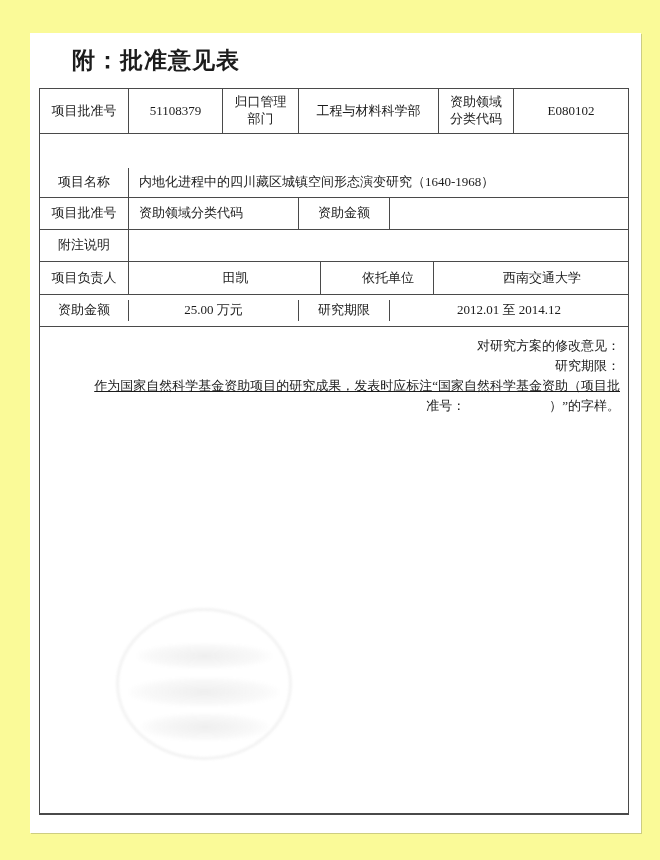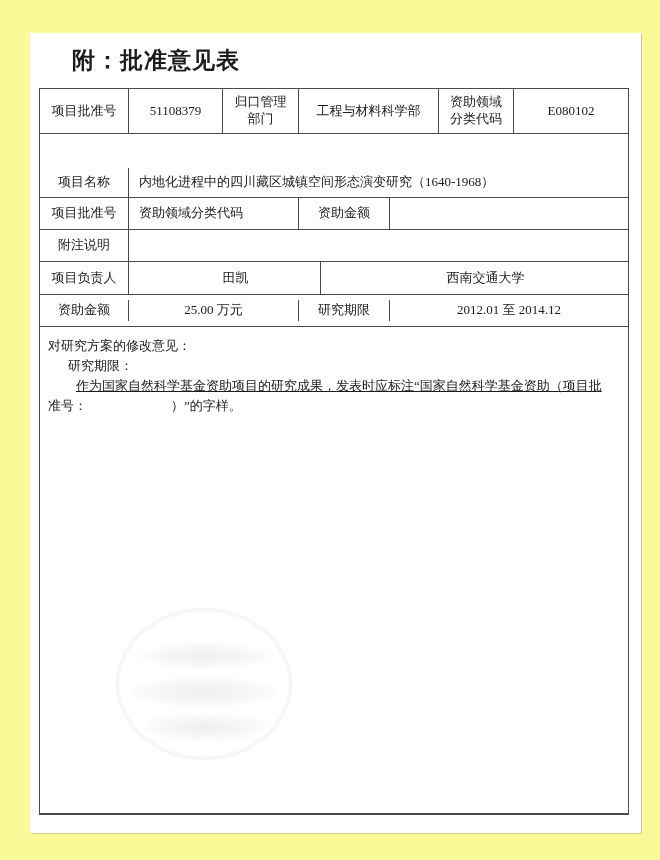"依托单位" div.cell { html: none -> <div>依托单位</div> }
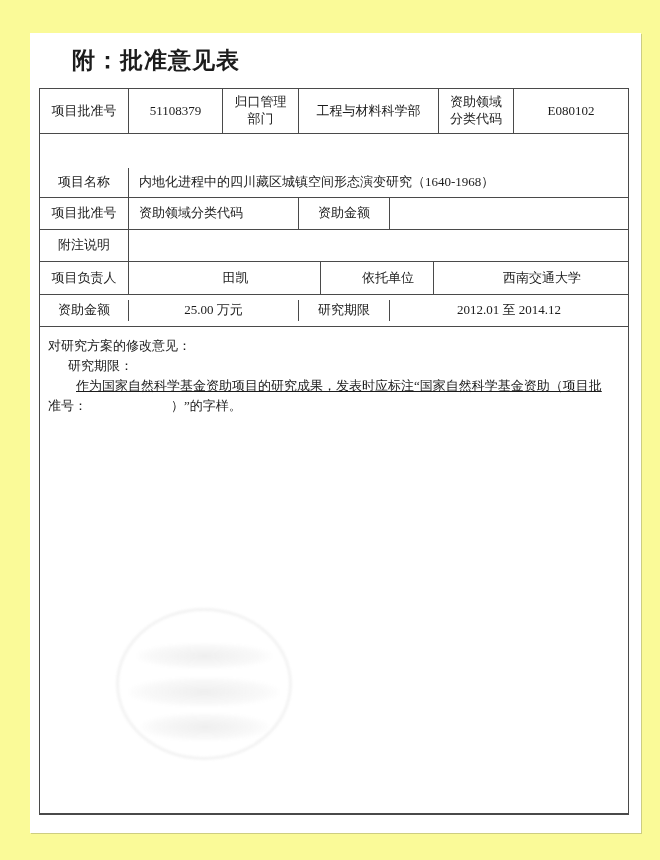"对研究方案的修改意见：" .opinion-cell { text-align: left -> right }
